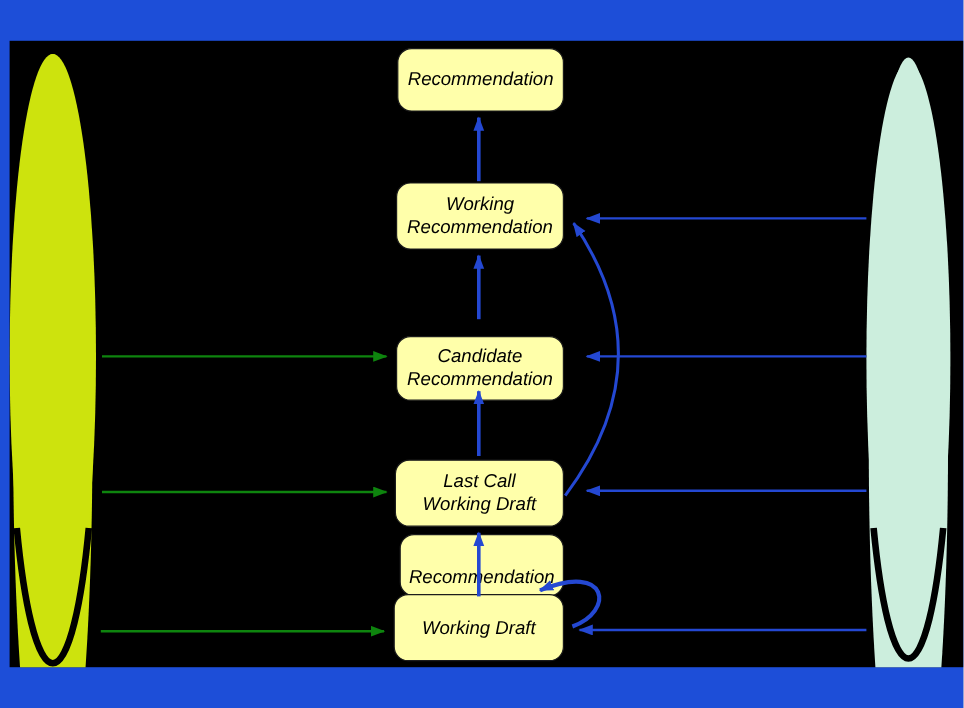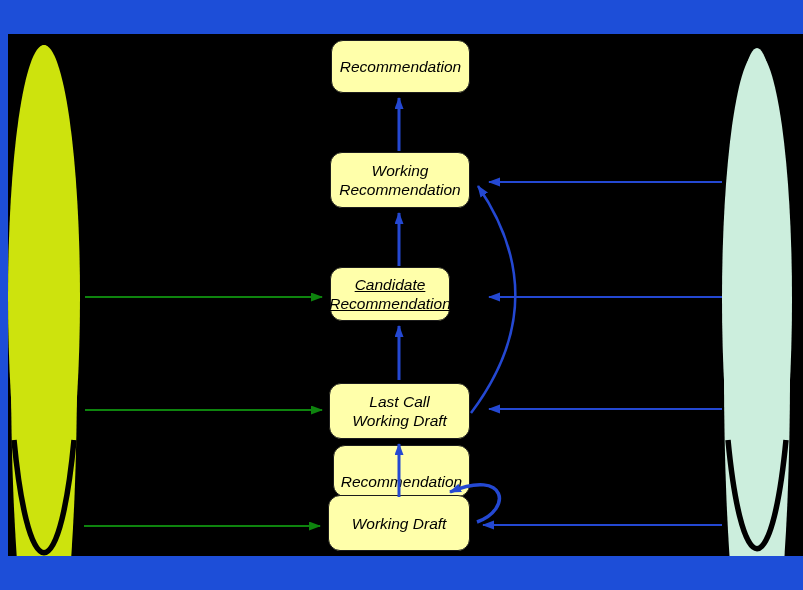"Candidate" div.node { text-decoration: underline -> none; top: 267px -> 280px; width: 120px -> 140px }
